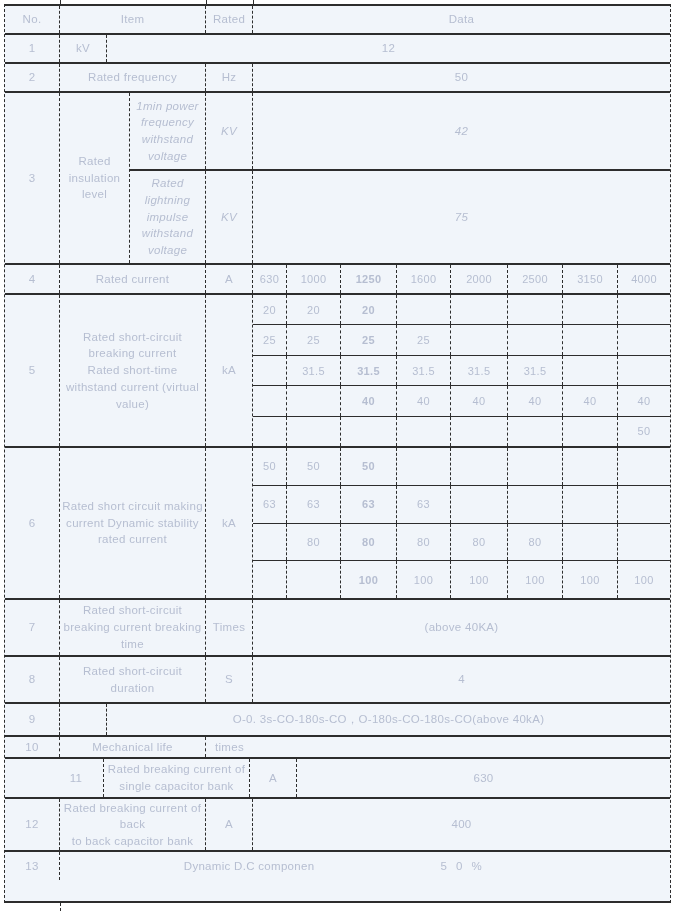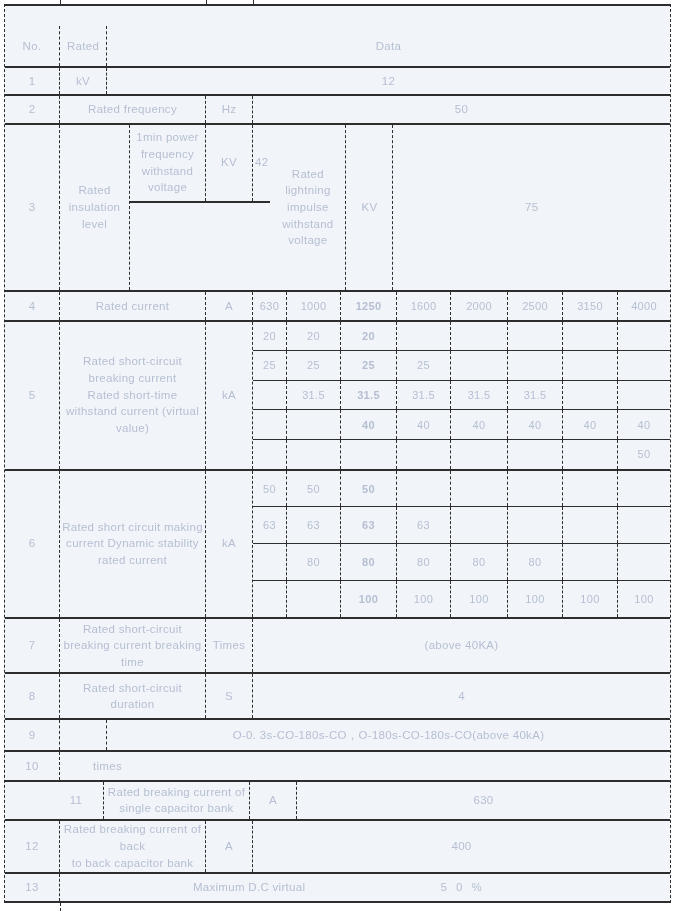"No." .h-header { height: 43px -> 29px; margin-top: 20px -> none }
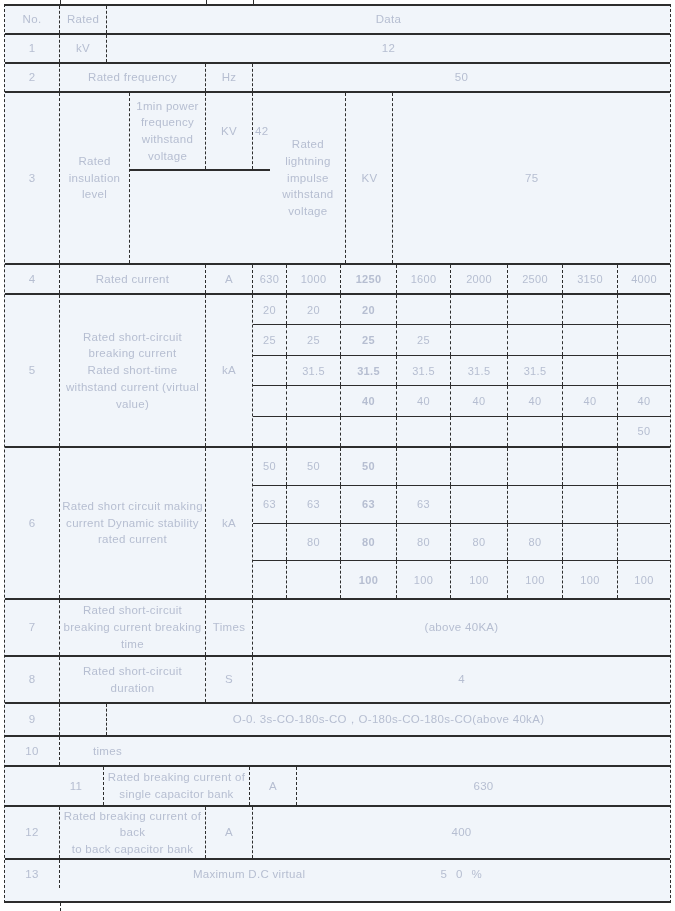"Item" div.cell { html: none -> <div>Item</div> }
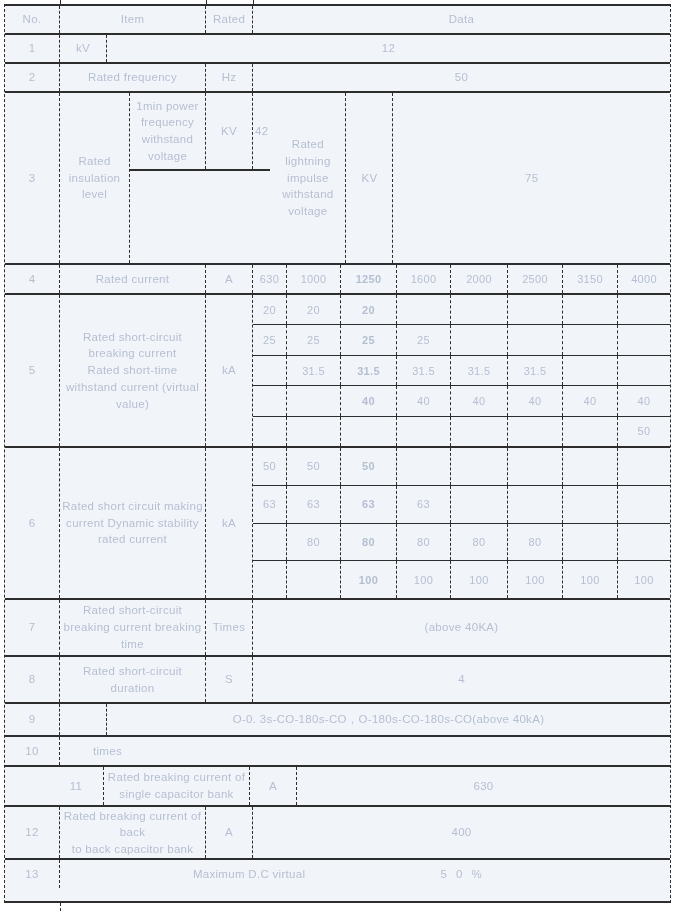"1min power" .r3-right { flex-direction: row -> column; font-style: none -> italic }
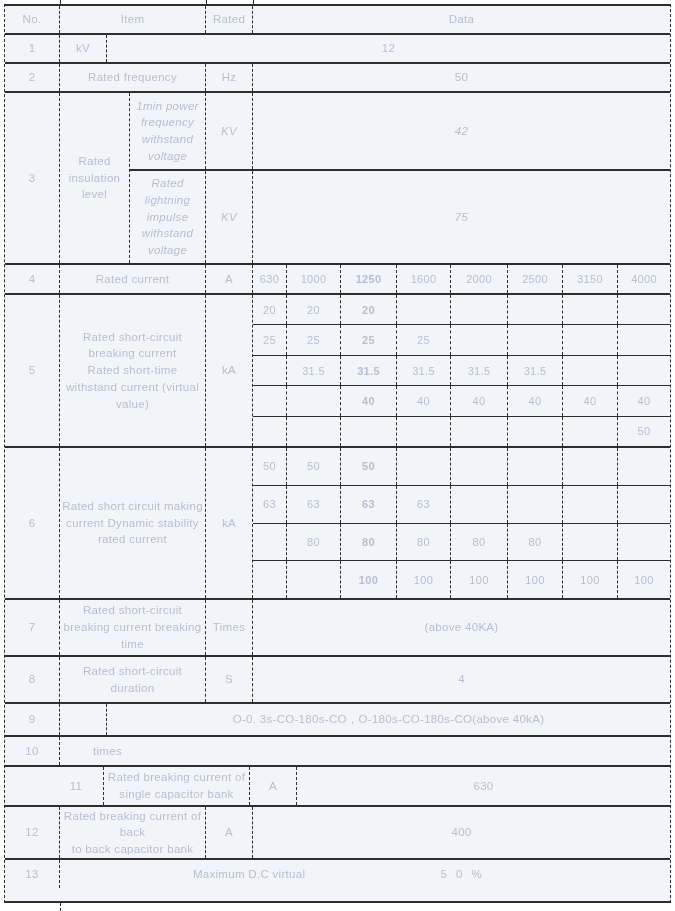"10" .h-r10 { gap: 24px -> none; height: 30px -> 22px }
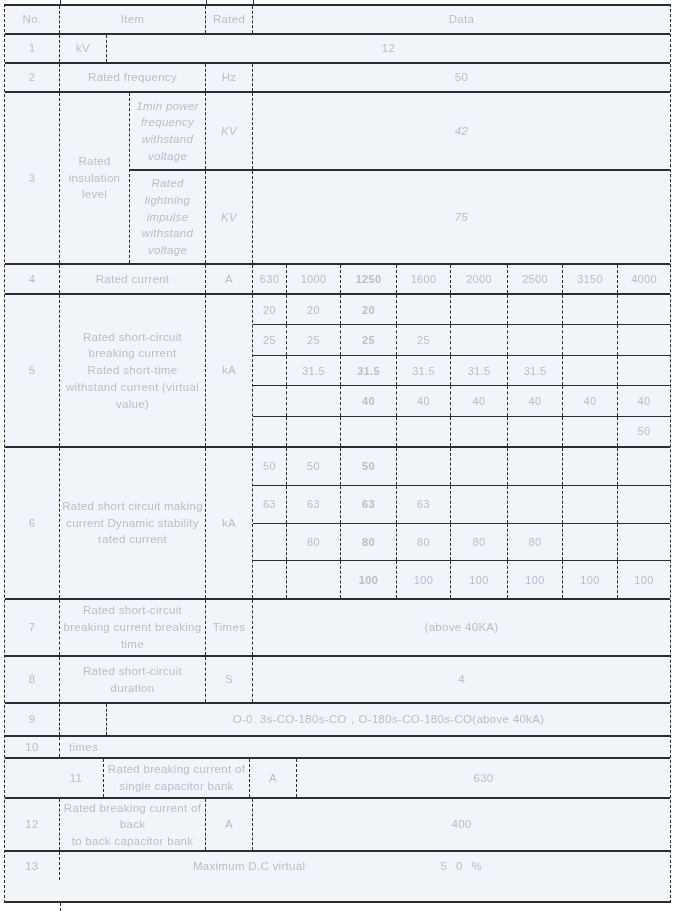"Mechanical life" div.cell { html: none -> <div>Mechanical life</div> }
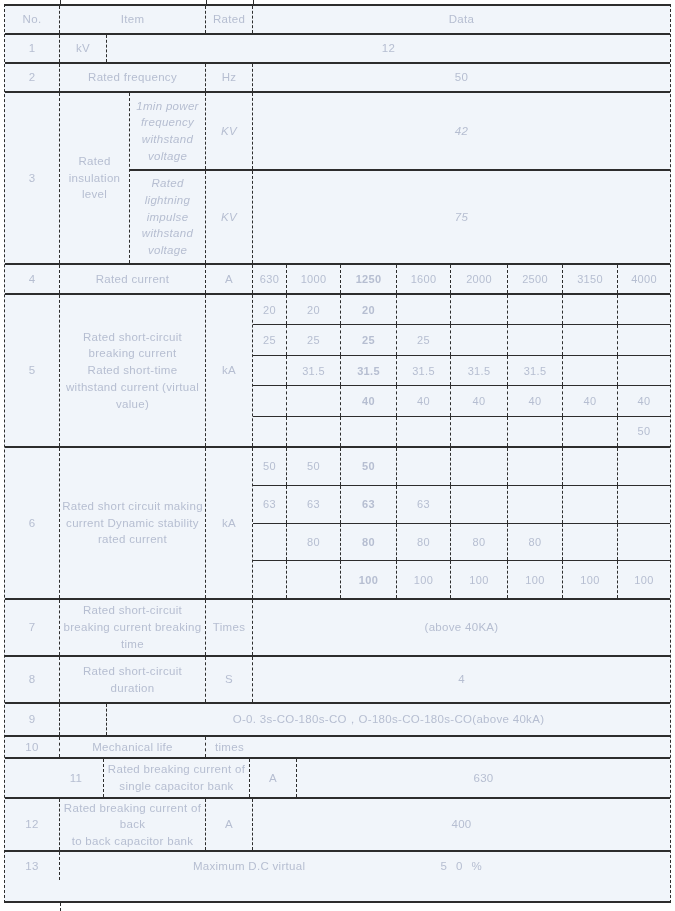"Maximum D.C virtual" span.r13-label { text: Maximum D.C virtual -> Dynamic D.C componen }
